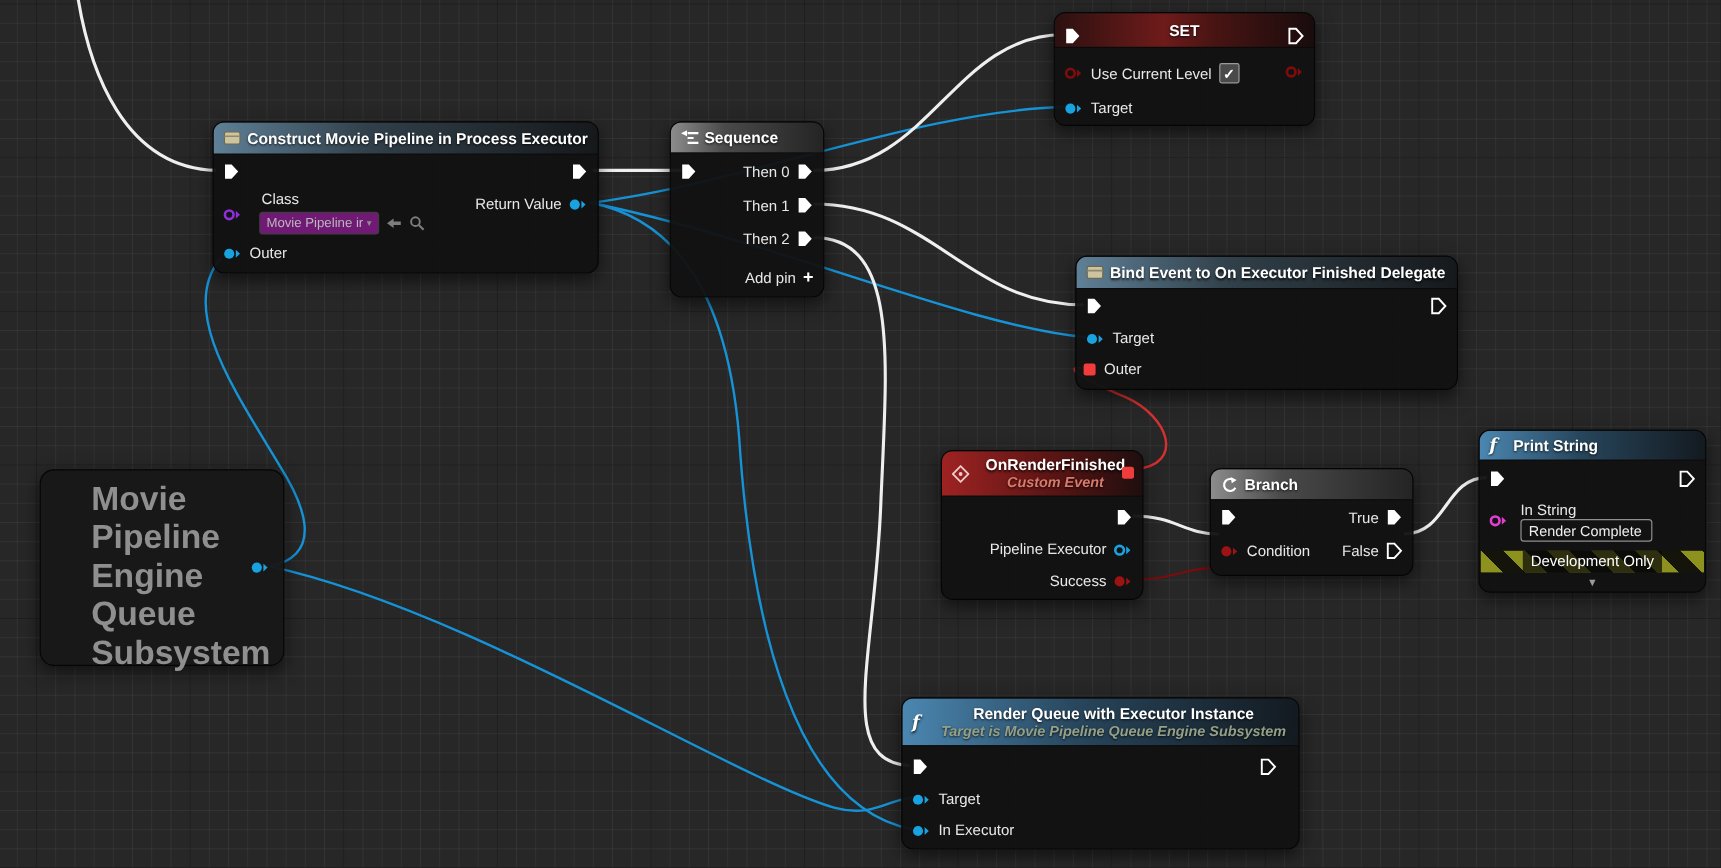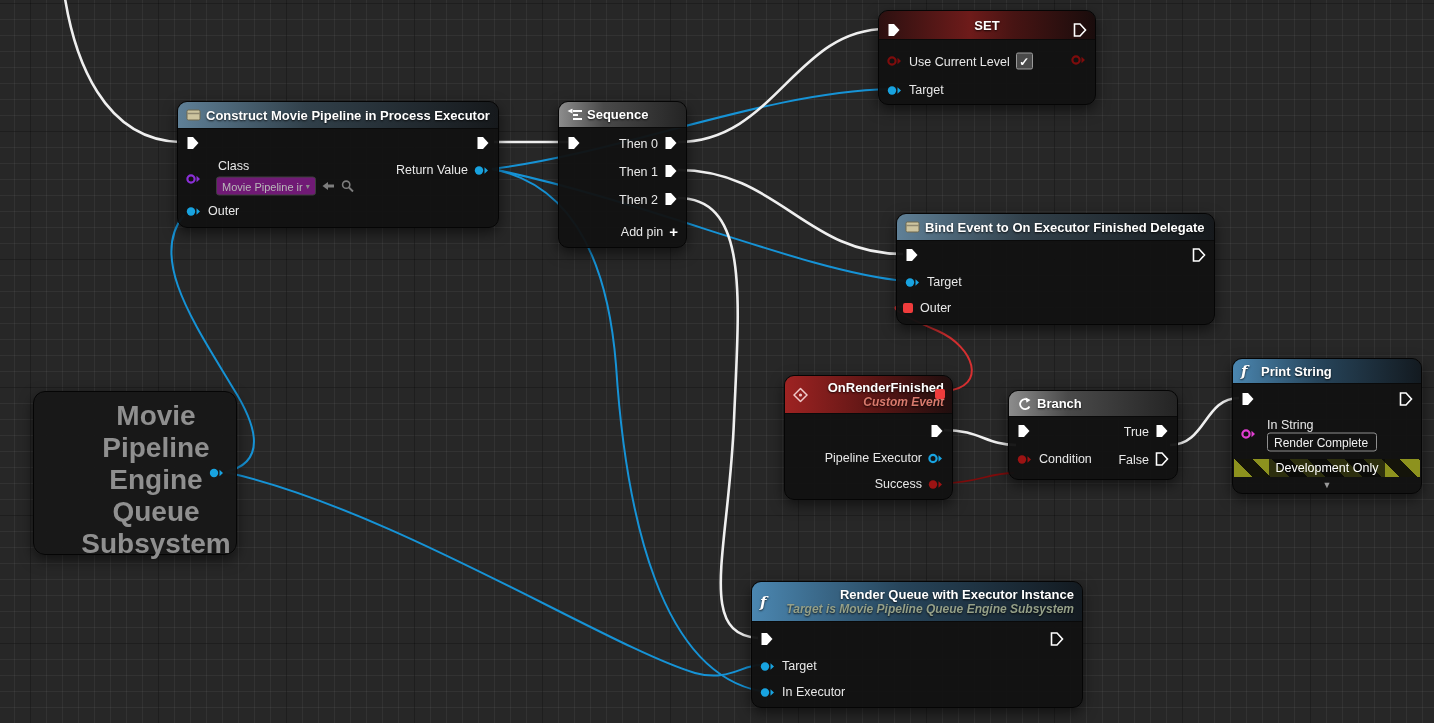"OnRenderFinished" .hdr2 { align-items: flex-end -> center }
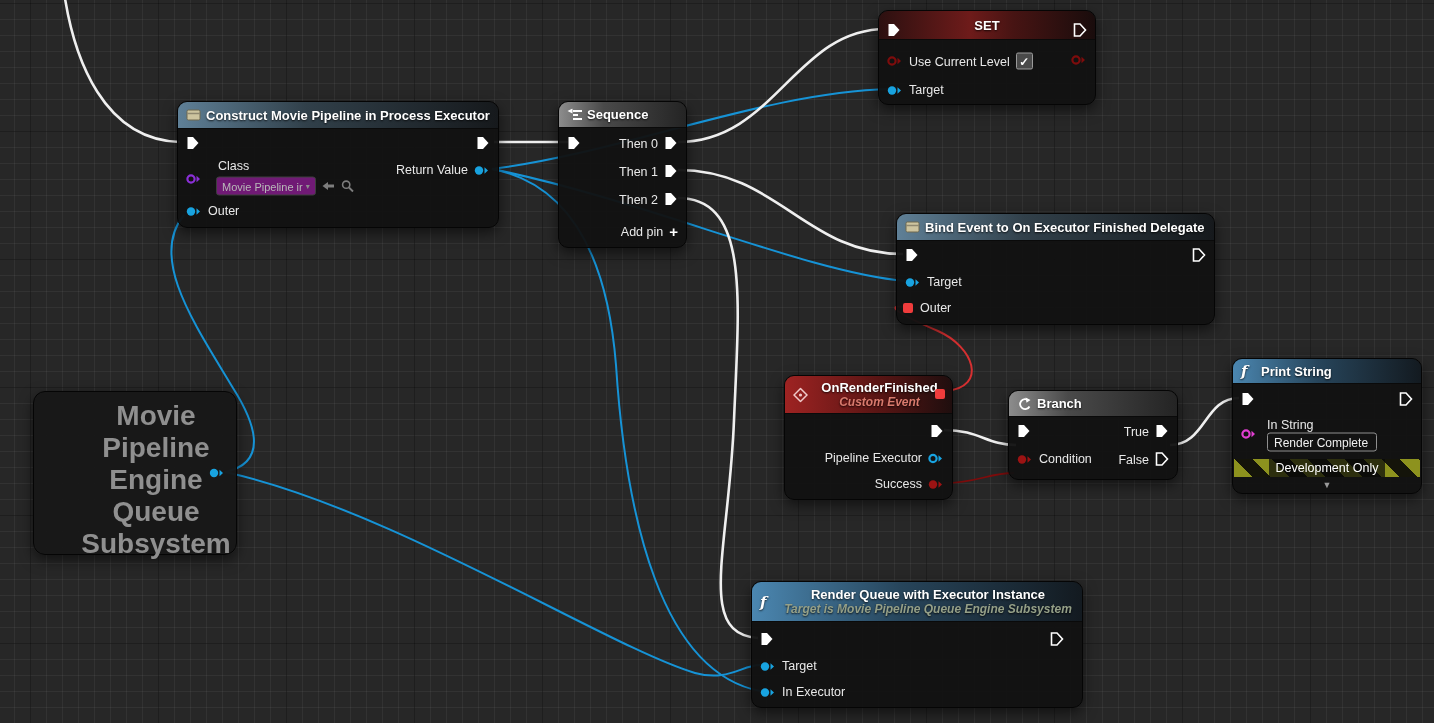"Movie" div.bigvar { text-align: center -> none }
